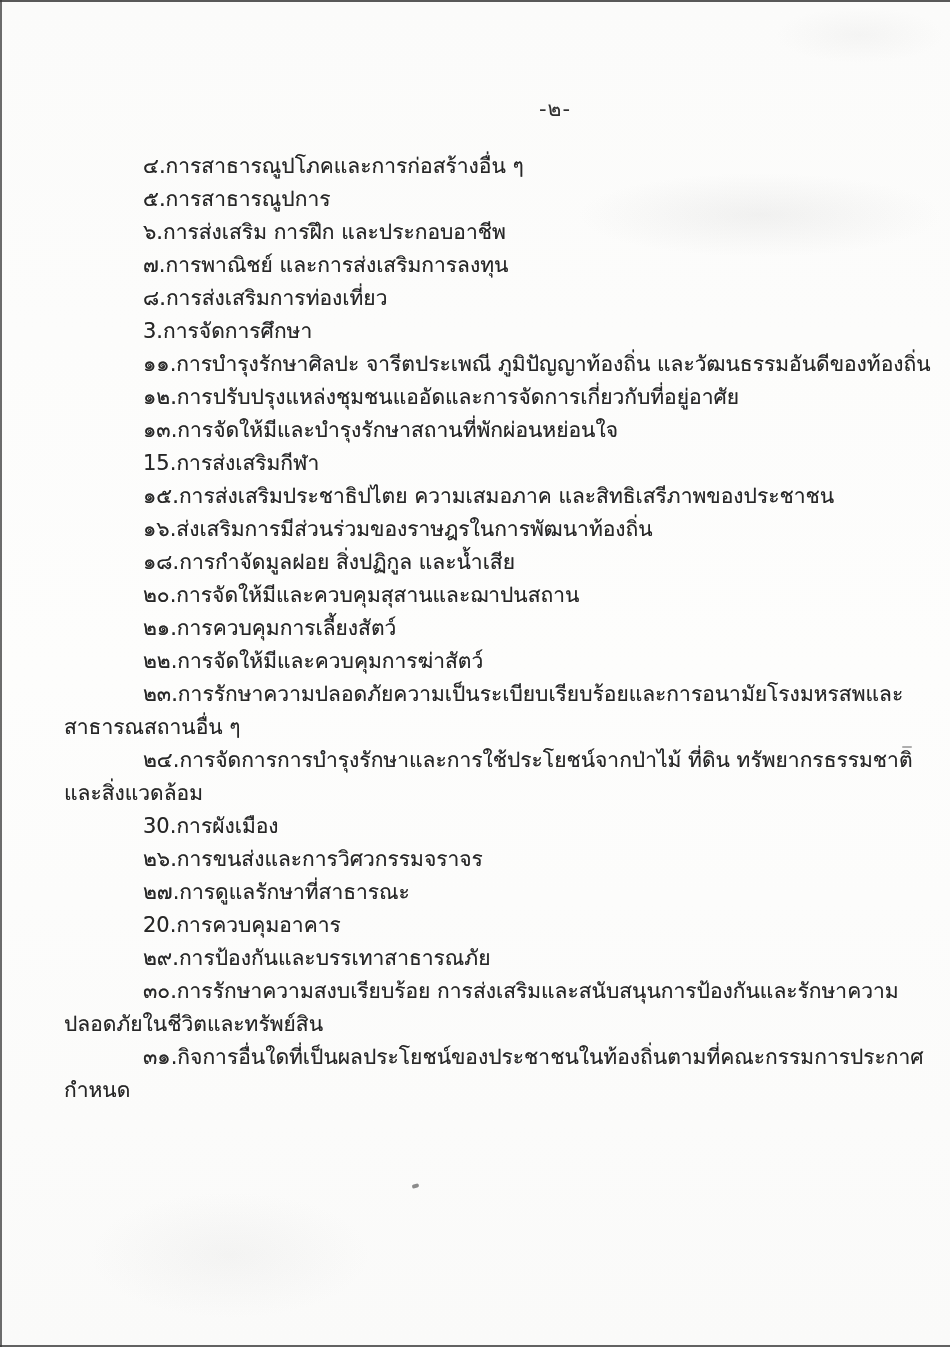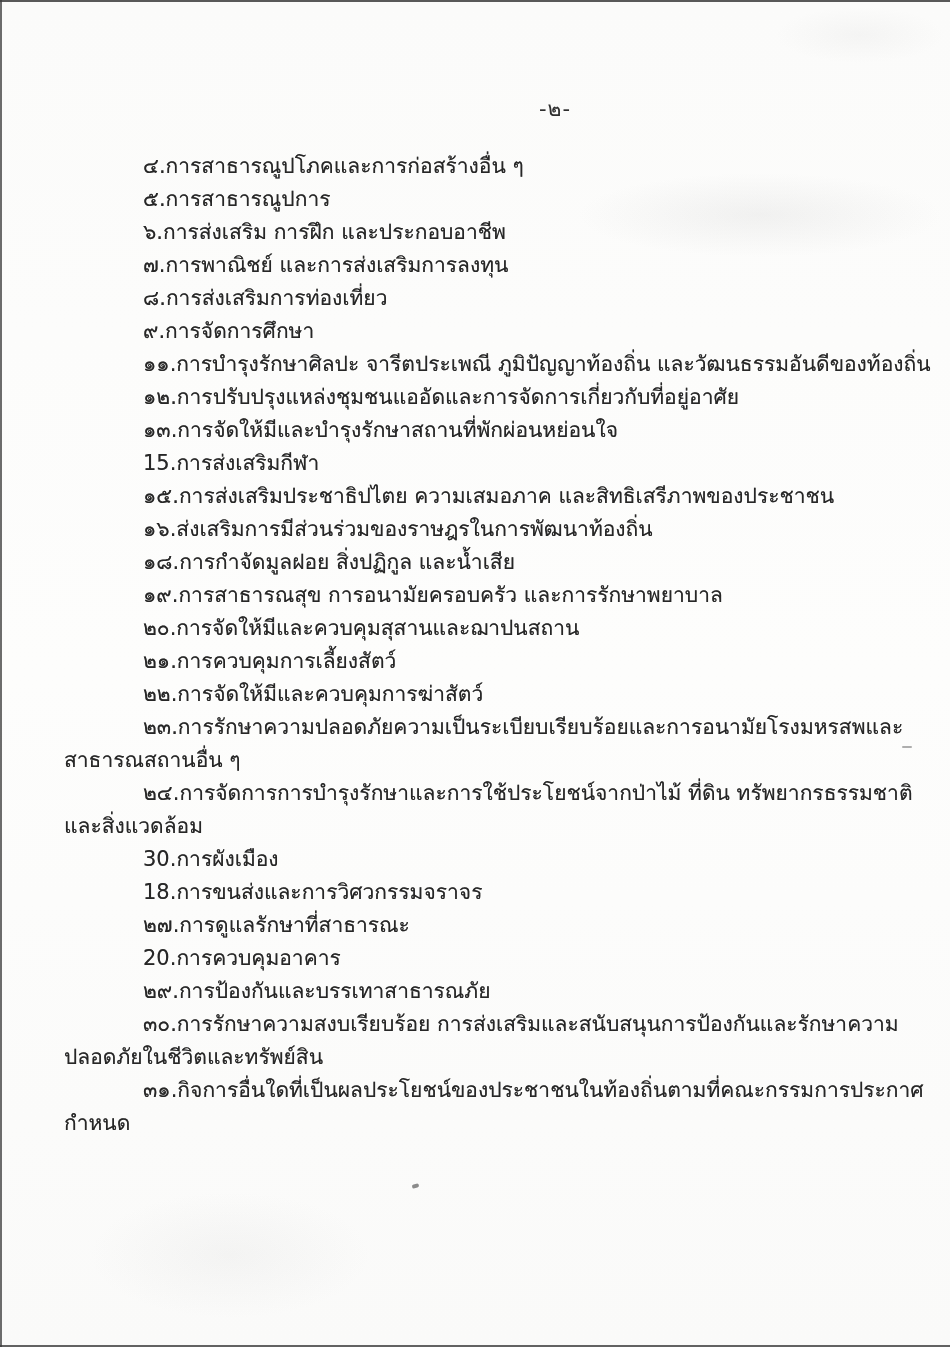"๙.การจัดการศึกษา" p.item { text: ๙.การจัดการศึกษา -> 3.การจัดการศึกษา }
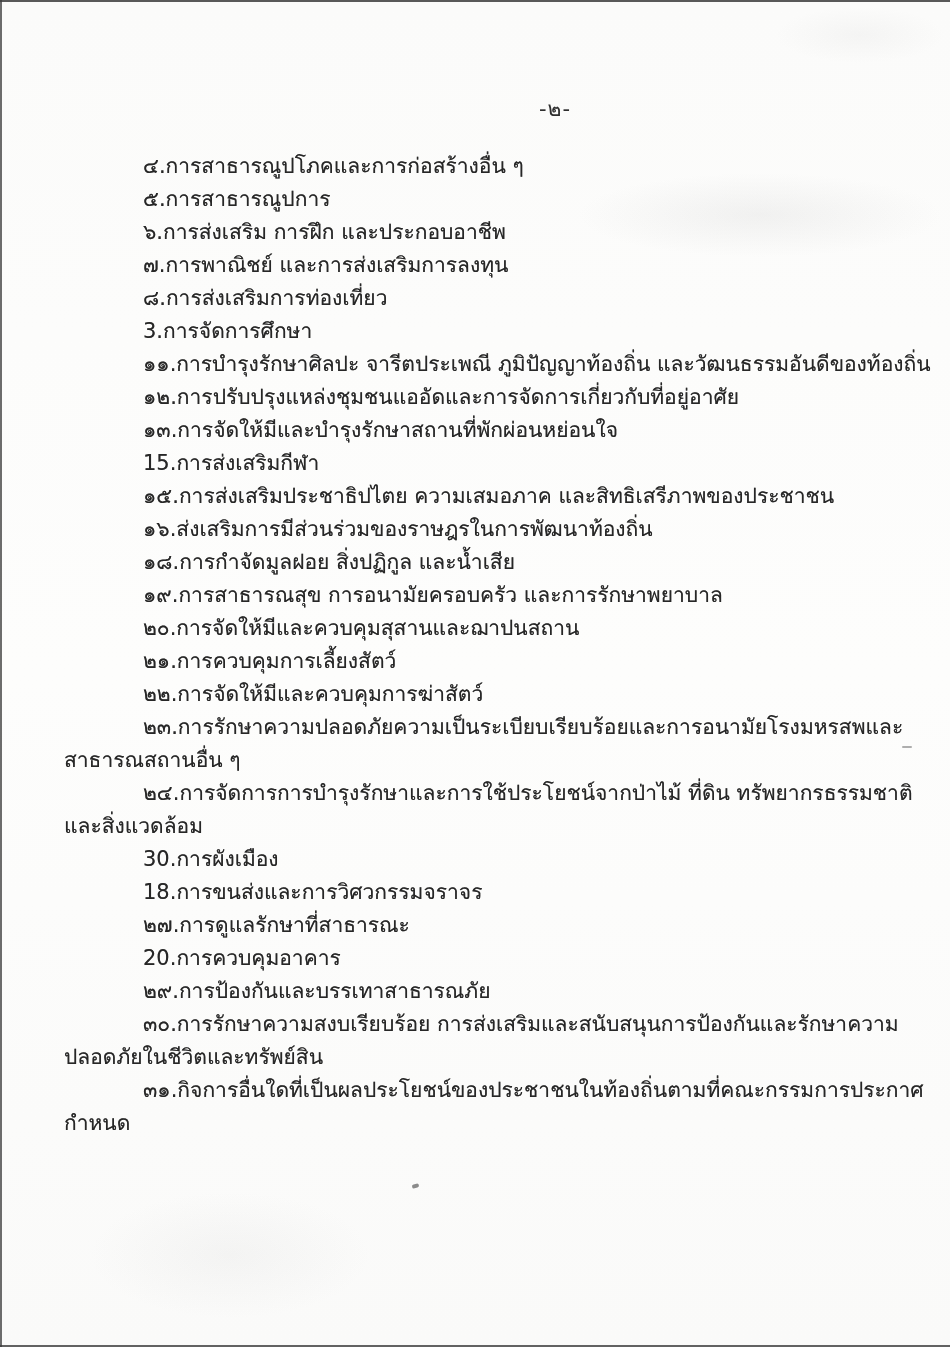"๑๙.การสาธารณสุข การอนามัยครอบครัว" p.item { html: <p>๑๙.การสาธารณสุข การอนามัยครอบครัว และการรักษาพยาบาล</p> -> none }
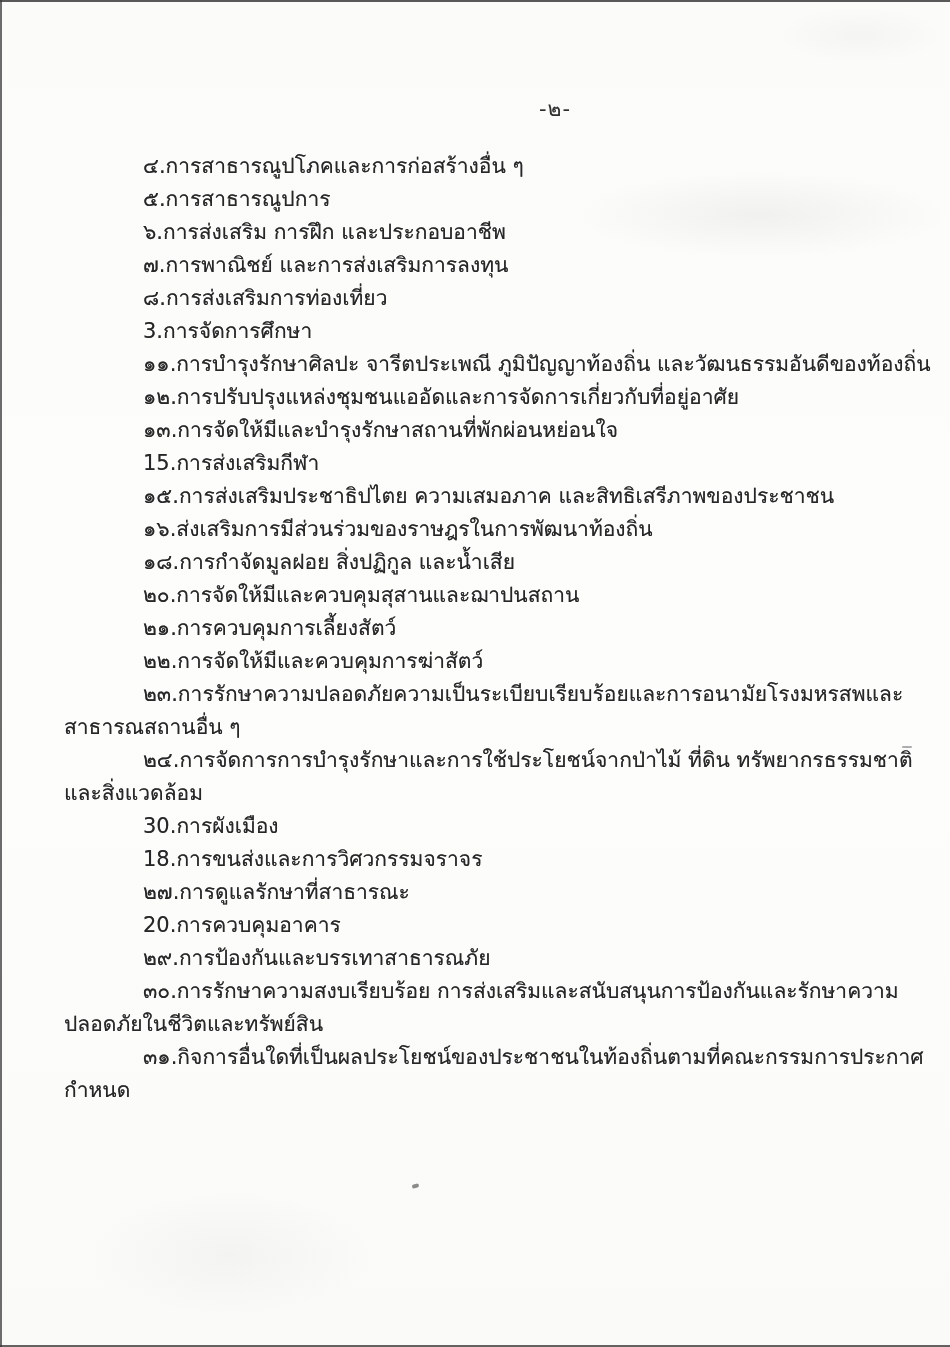"18.การขนส่งและการวิศวกรรมจราจร" p.item { text: 18.การขนส่งและการวิศวกรรมจราจร -> ๒๖.การขนส่งและการวิศวกรรมจราจร }
